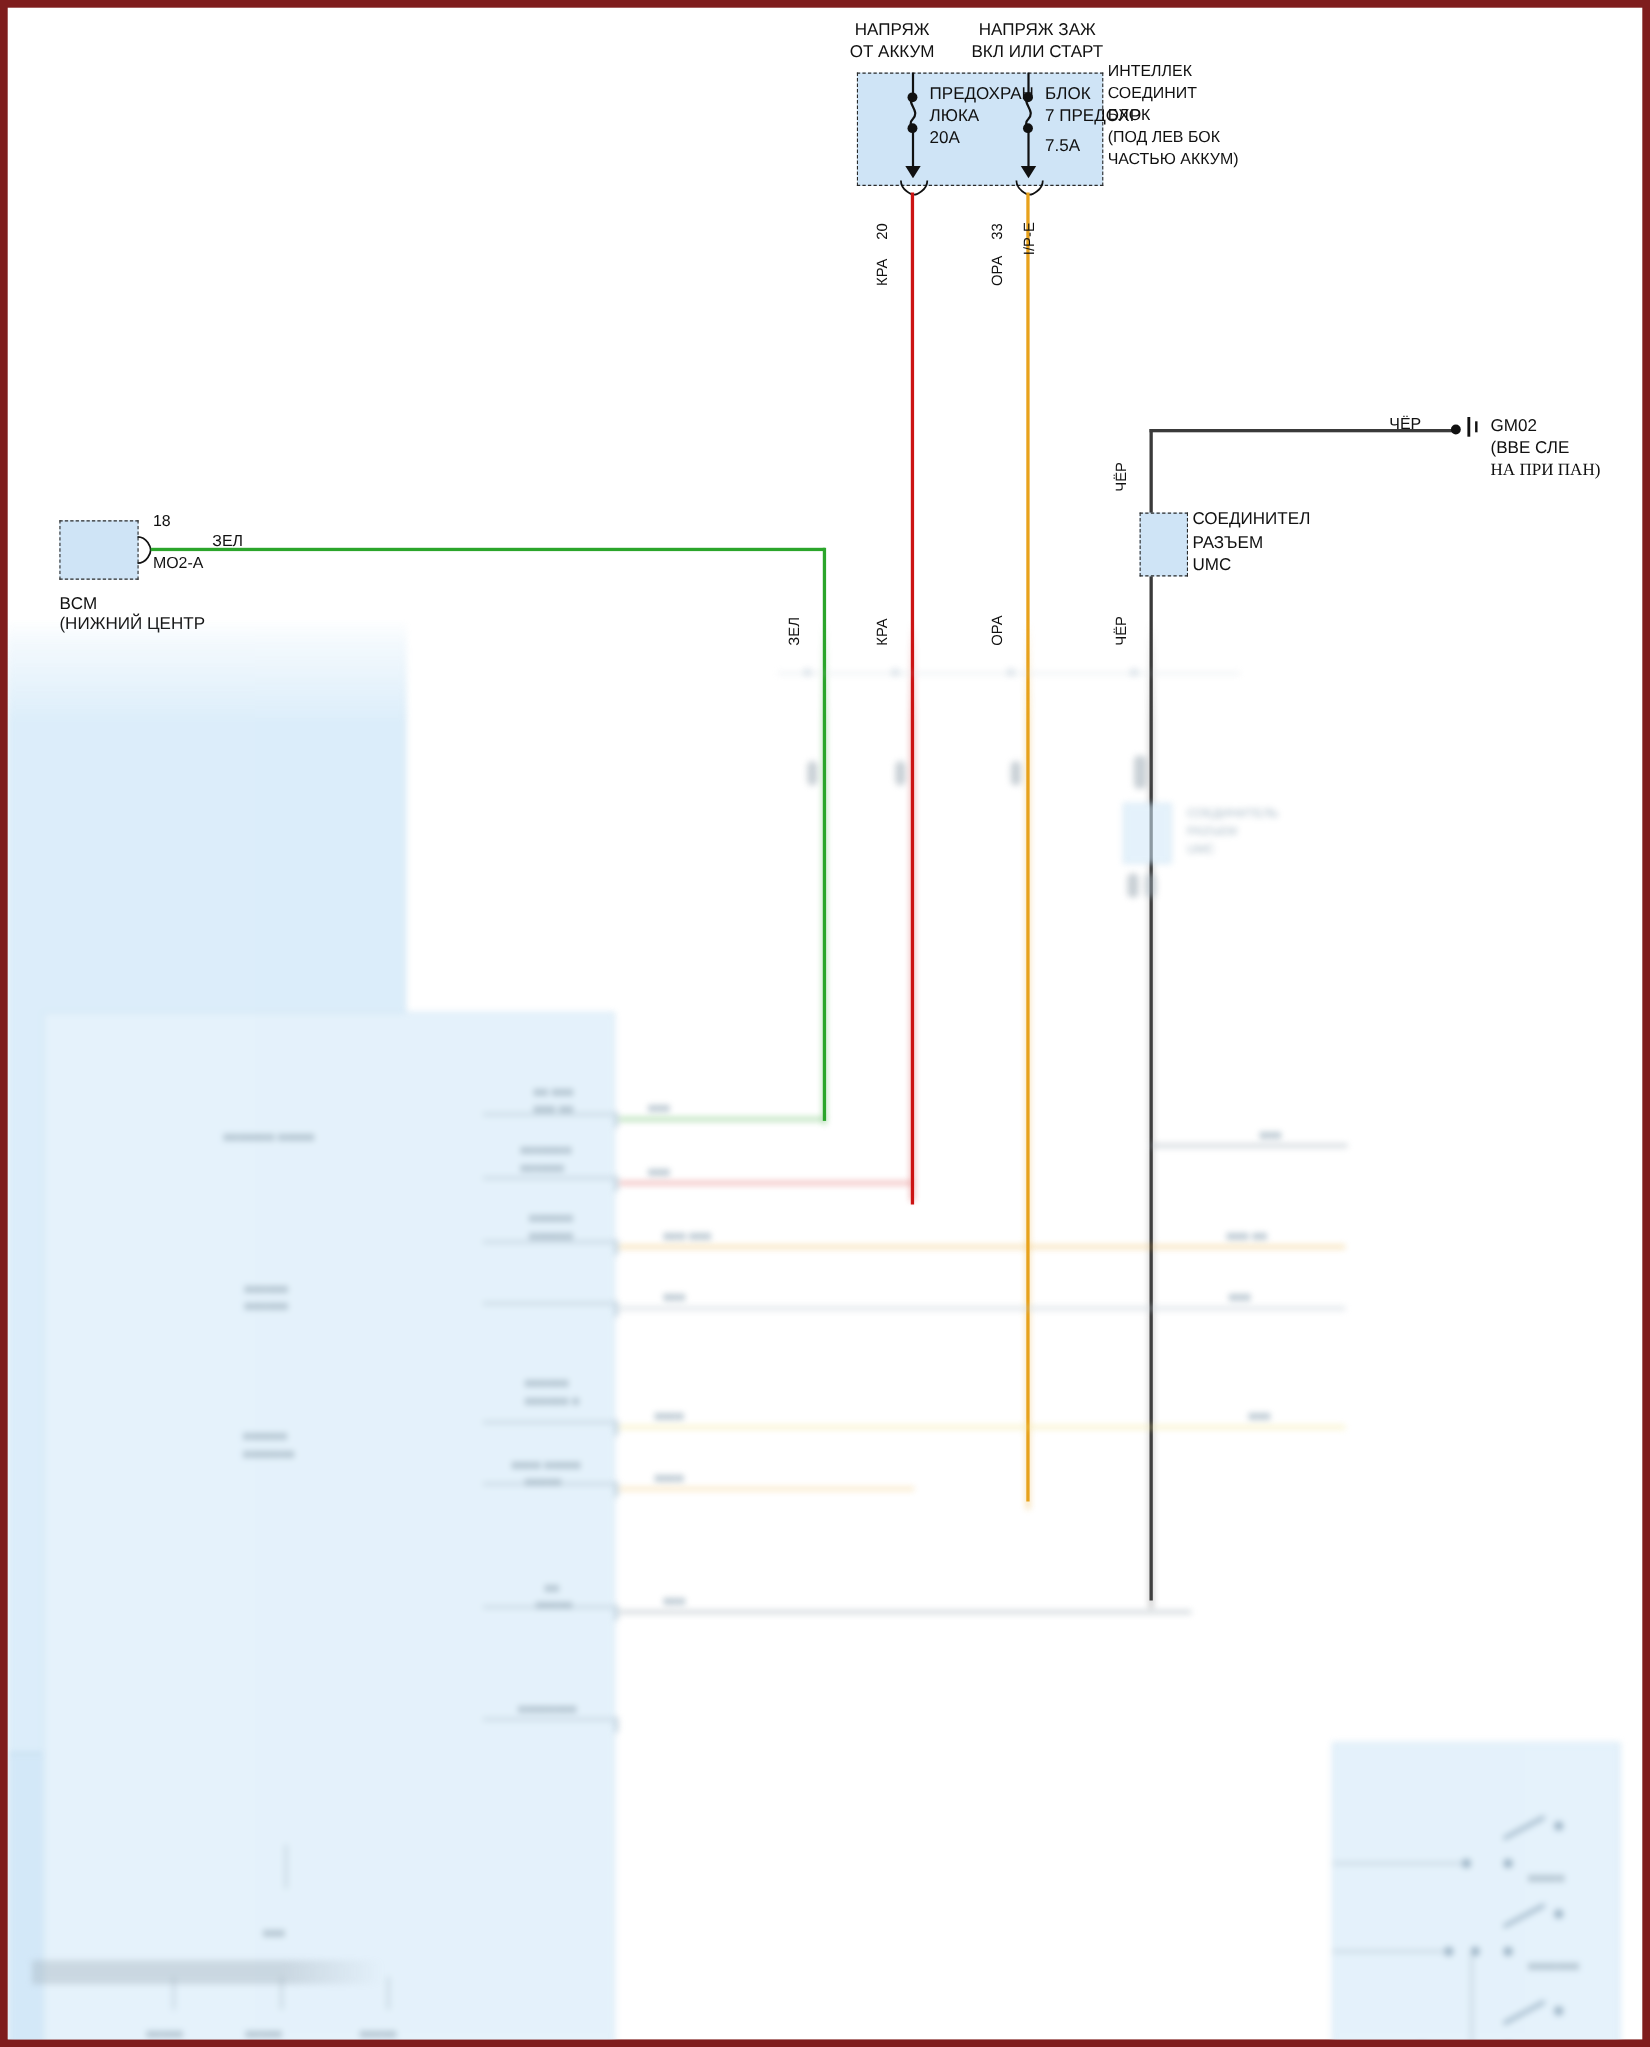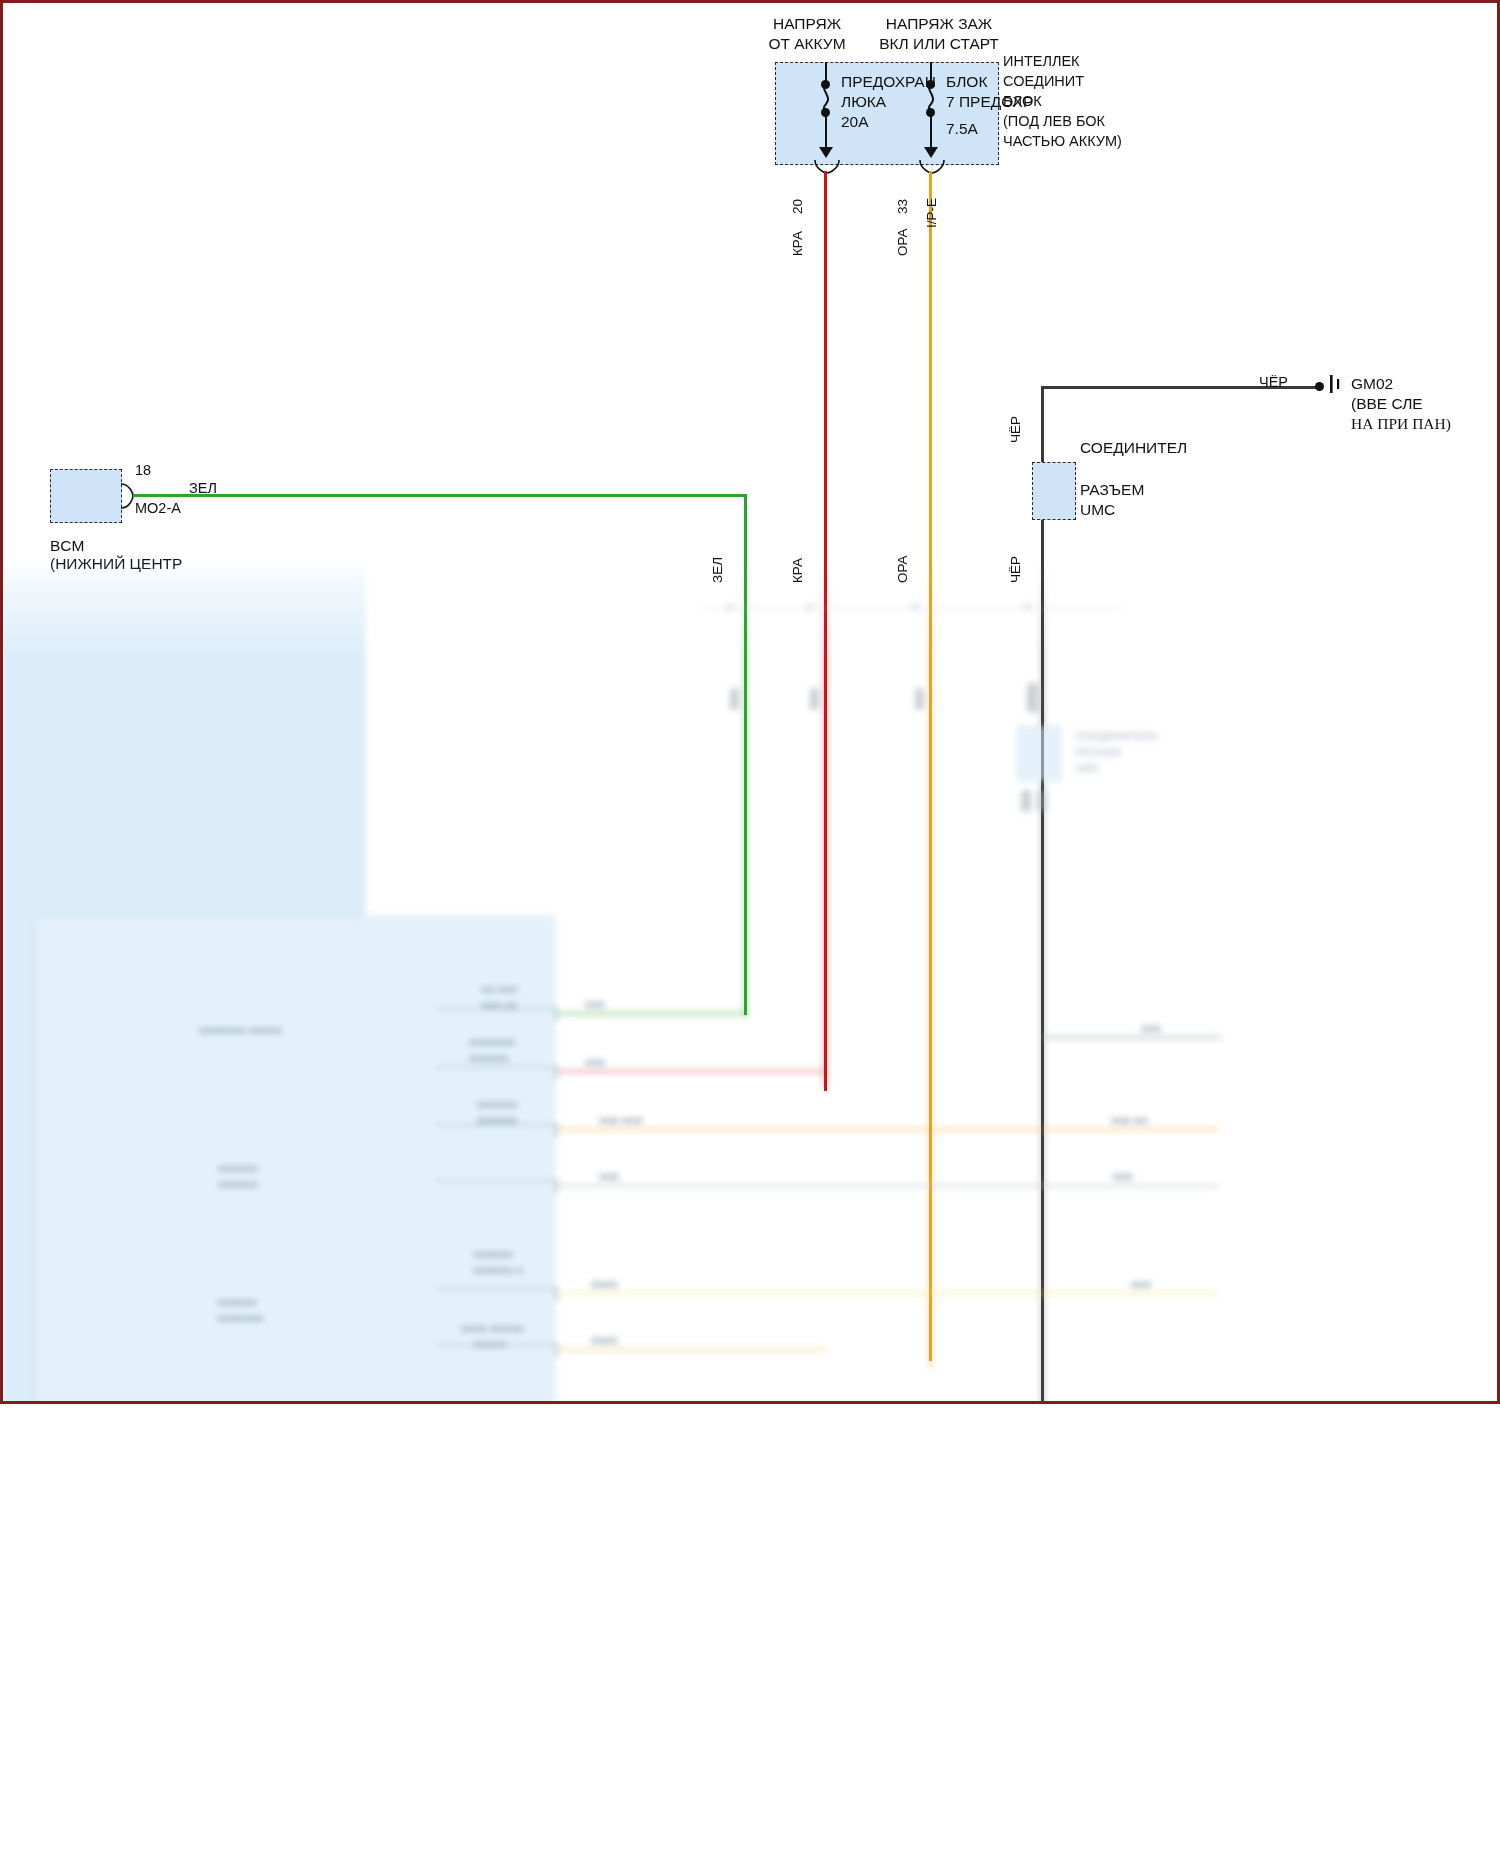"НАПРЯЖ" #page { border: 3px solid #7f1d1d -> 7px solid #7f1d1d; height: 1404px -> 1861px }
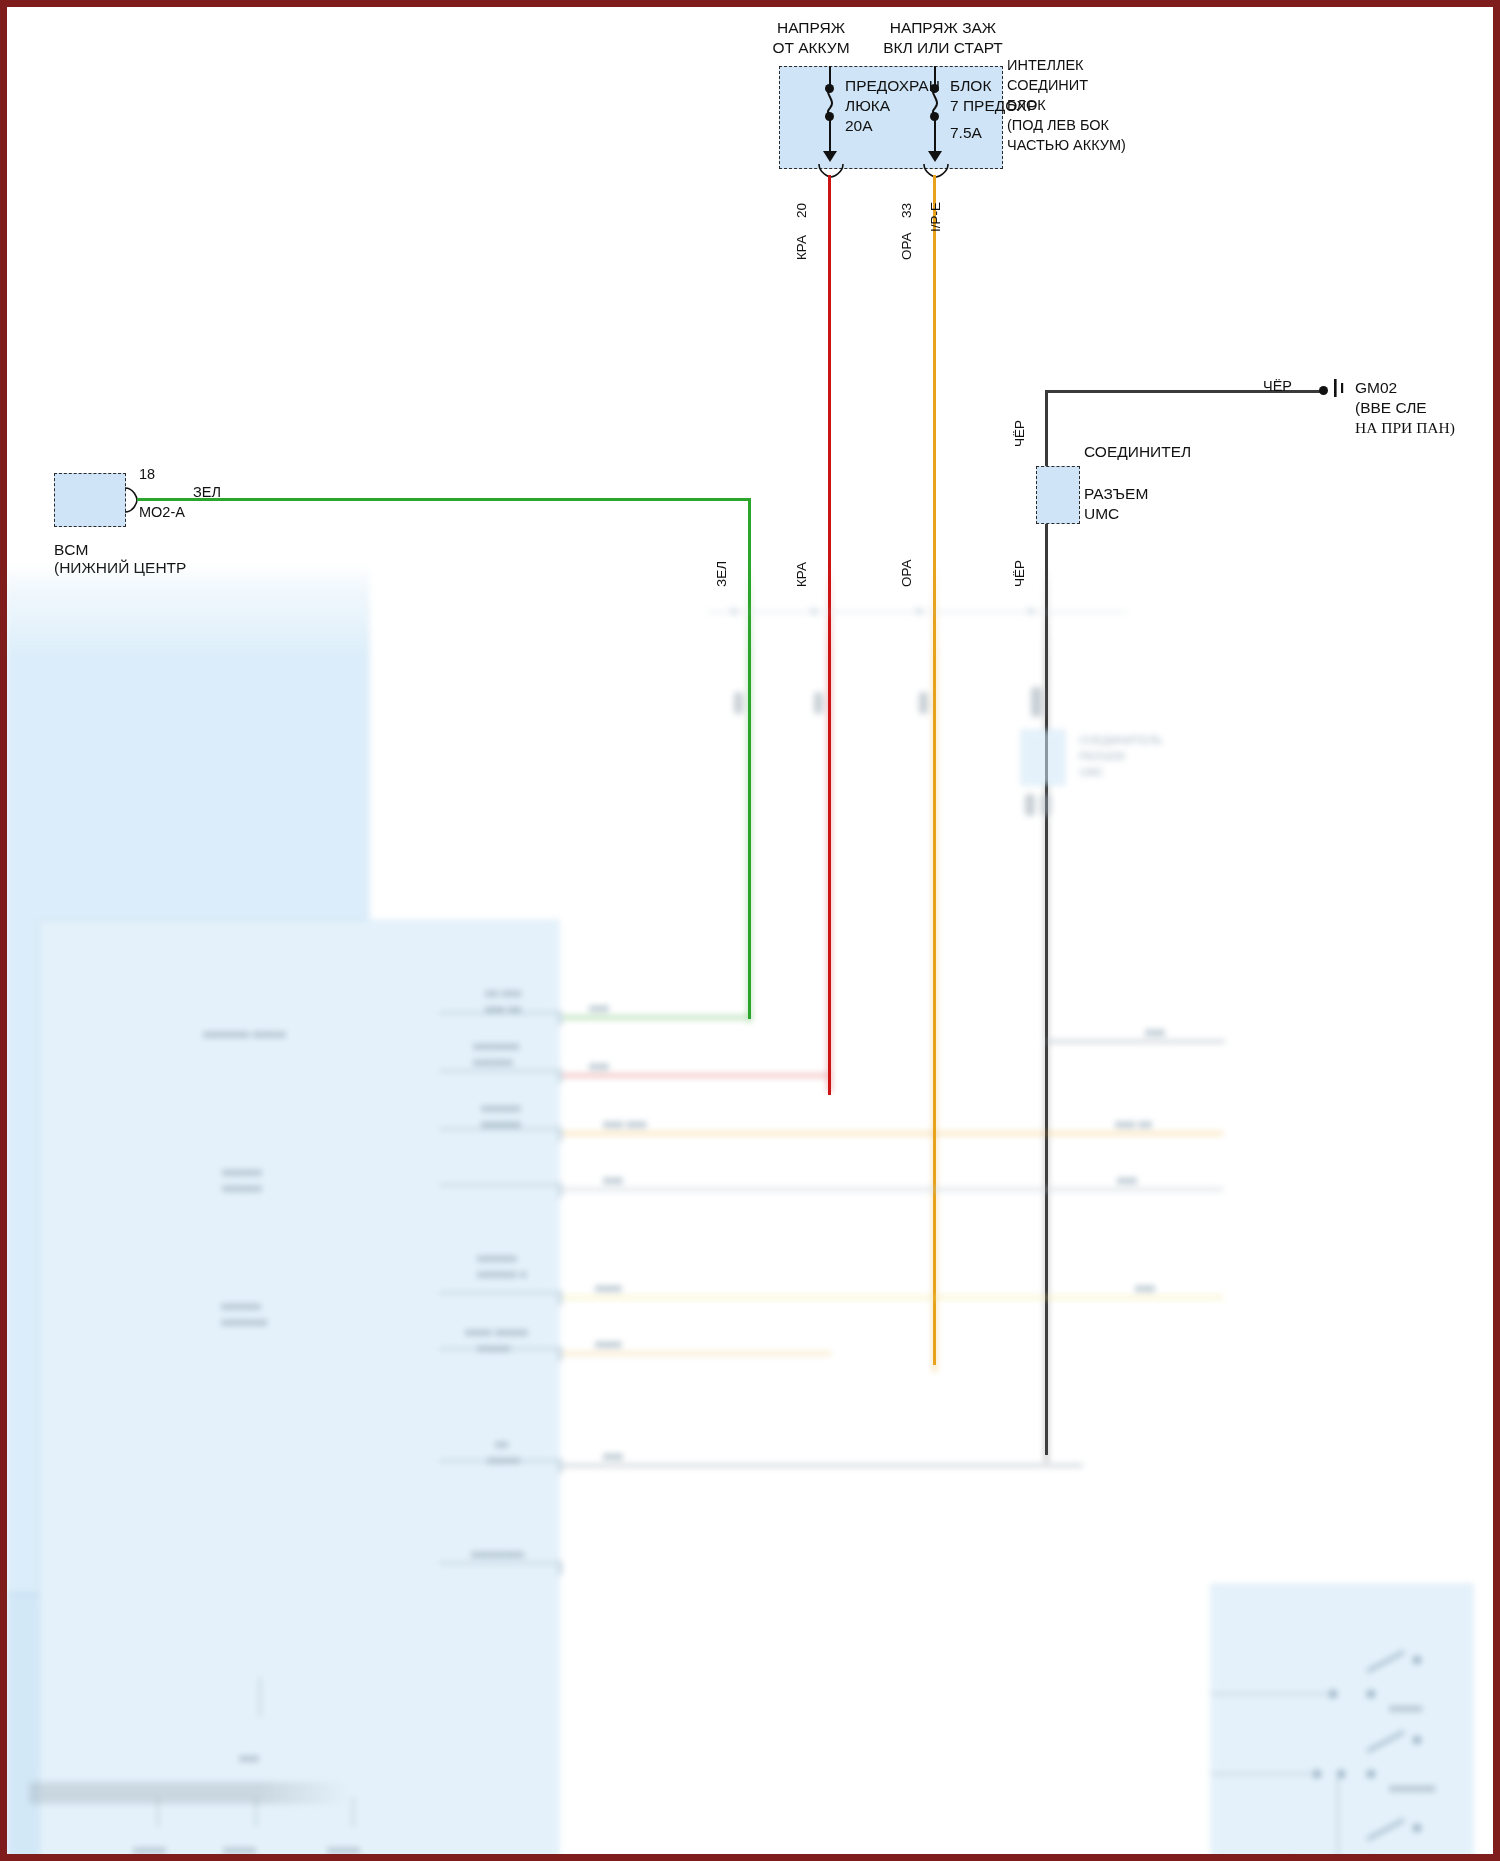"СОЕДИНИТЕЛ" div.txt { top: 436px -> 456px }
